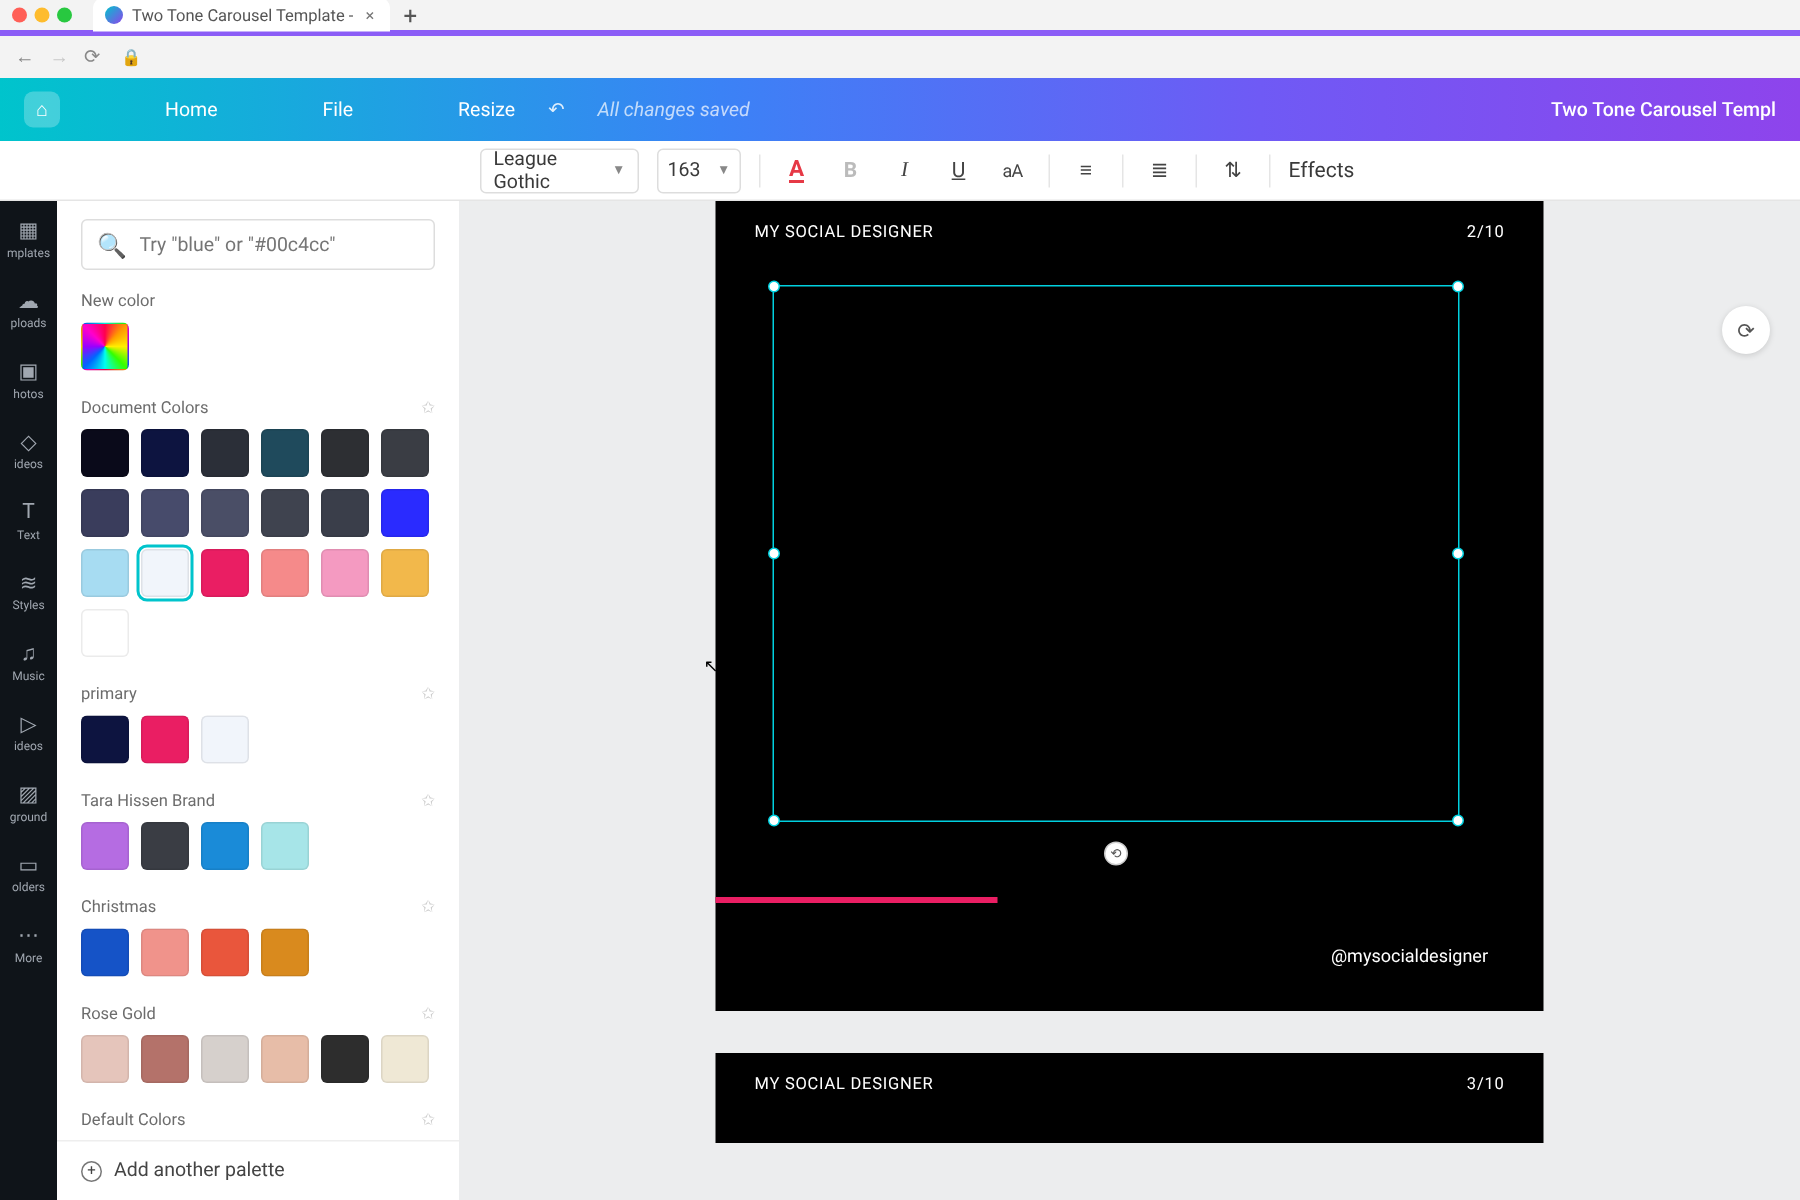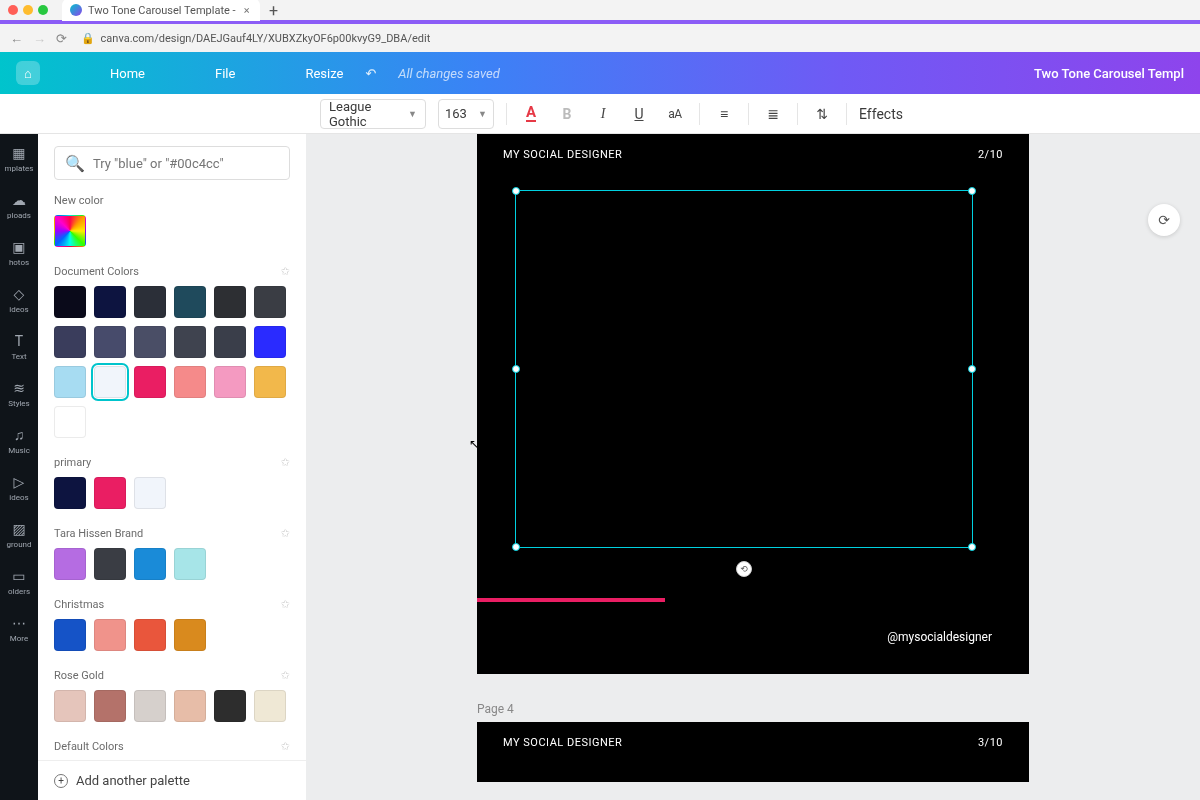"canva.com/design/DAEJGauf4LY/XUBXZkyOF6p" span { html: <span>canva.com/design/DAEJGauf4LY/XUBXZkyOF6p00kvyG9_DBA/edit</span> -> none }
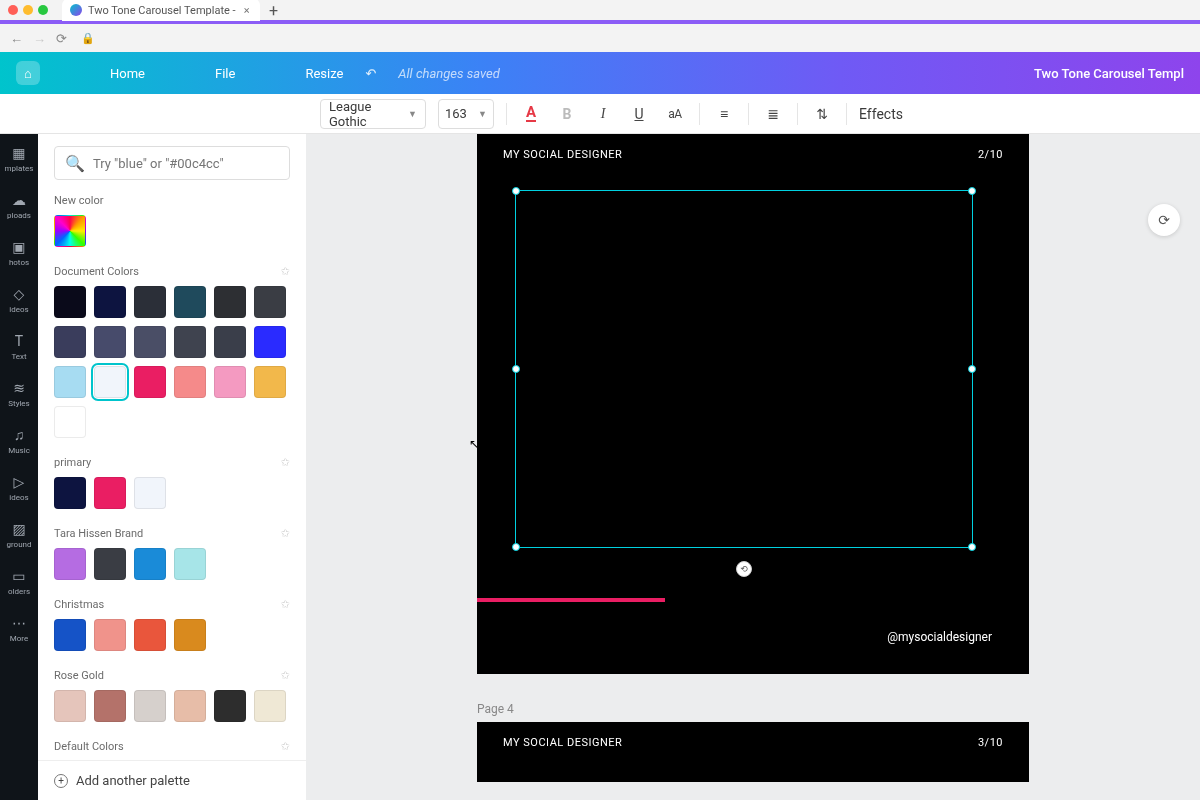"Page 4" div.page4-label { html: <div>Page 4</div> -> none }
